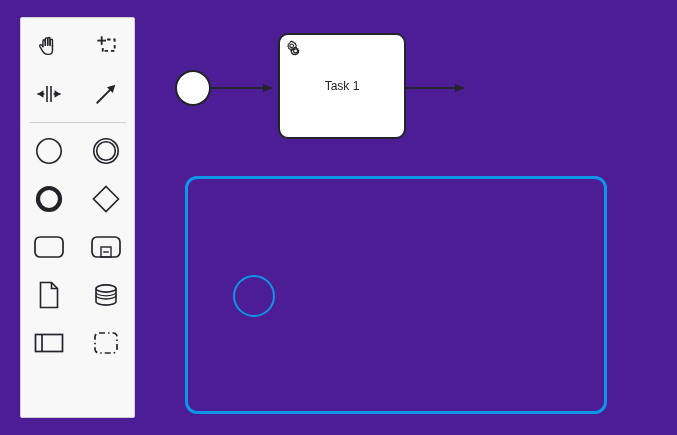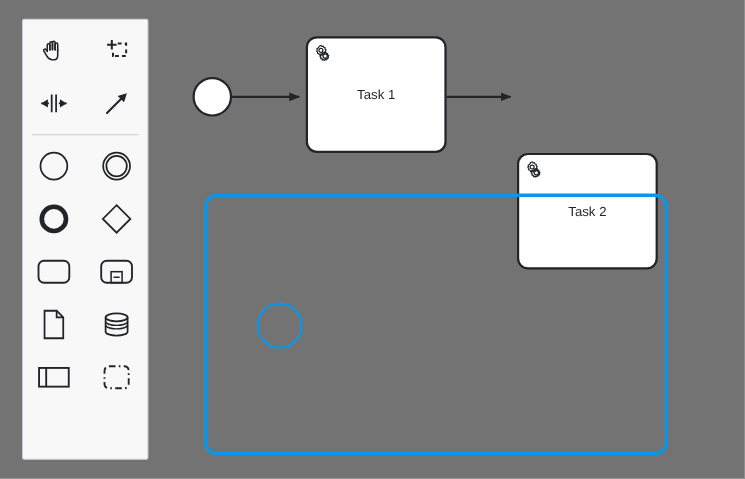"Task 1" #canvas { background: #737373 -> #4c1d95 }
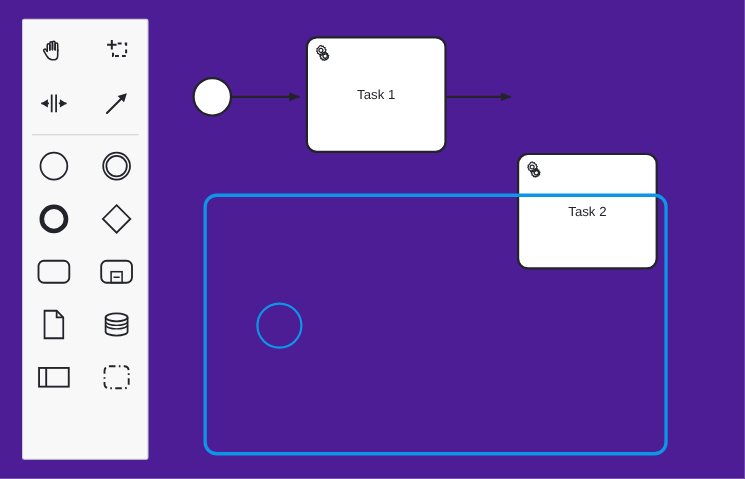"Task 2" div.bpmn-shape { html: <div> <span> <svg> <g> <path></path> <circle></circle> </g> <g> <path></path> <circle></circle> </g> </svg> </span> <span>Task 2</span> </div> -> none }
